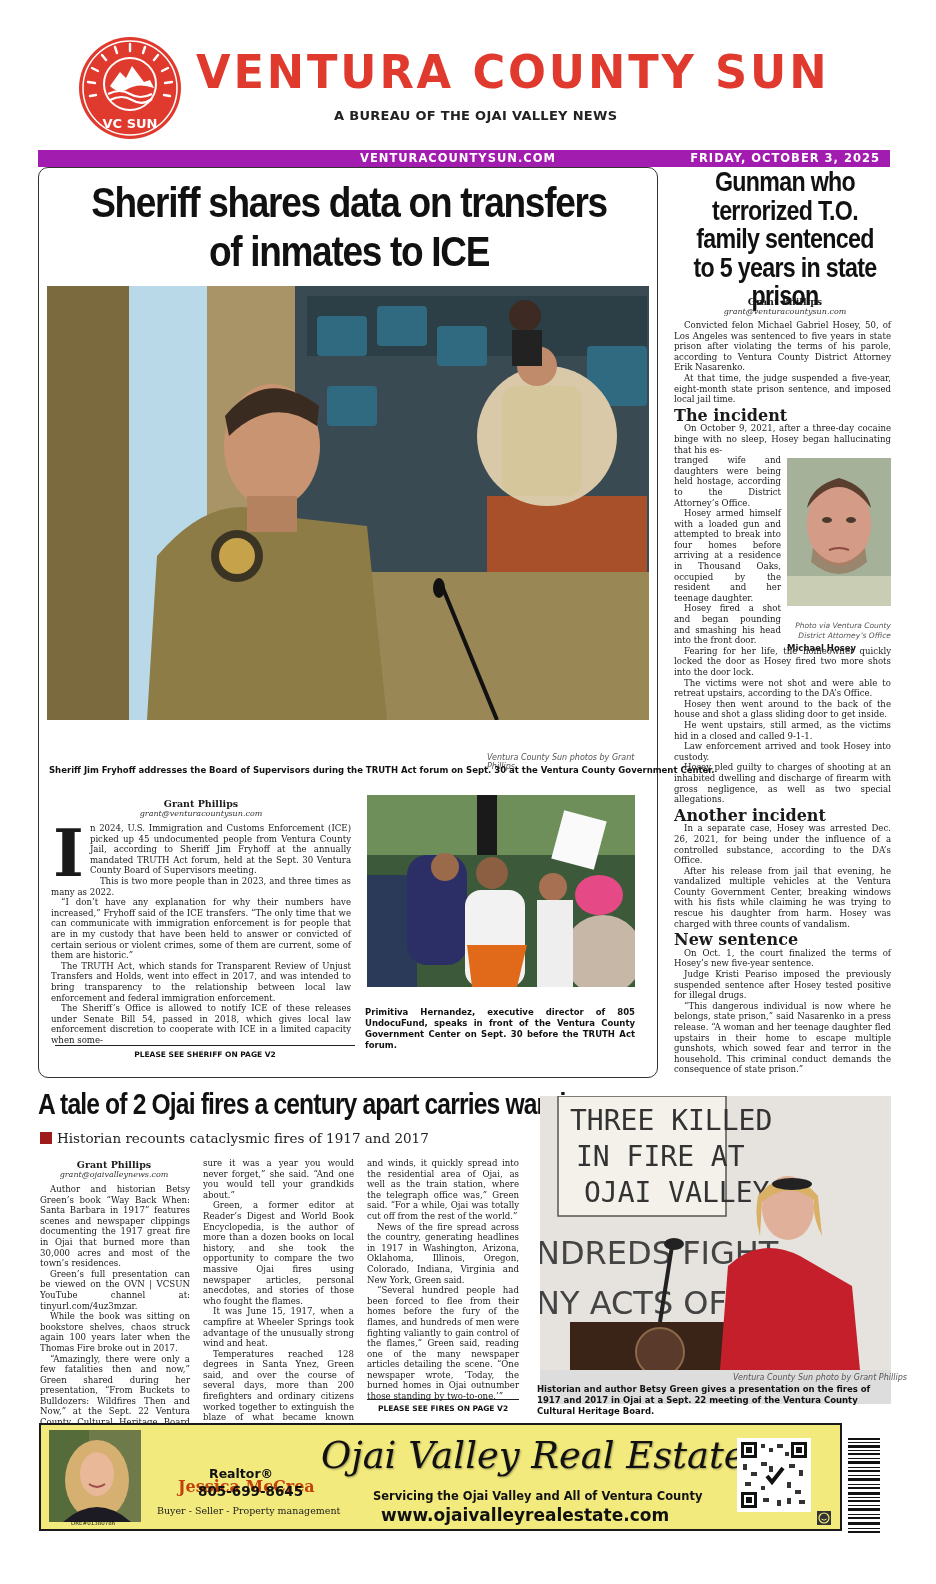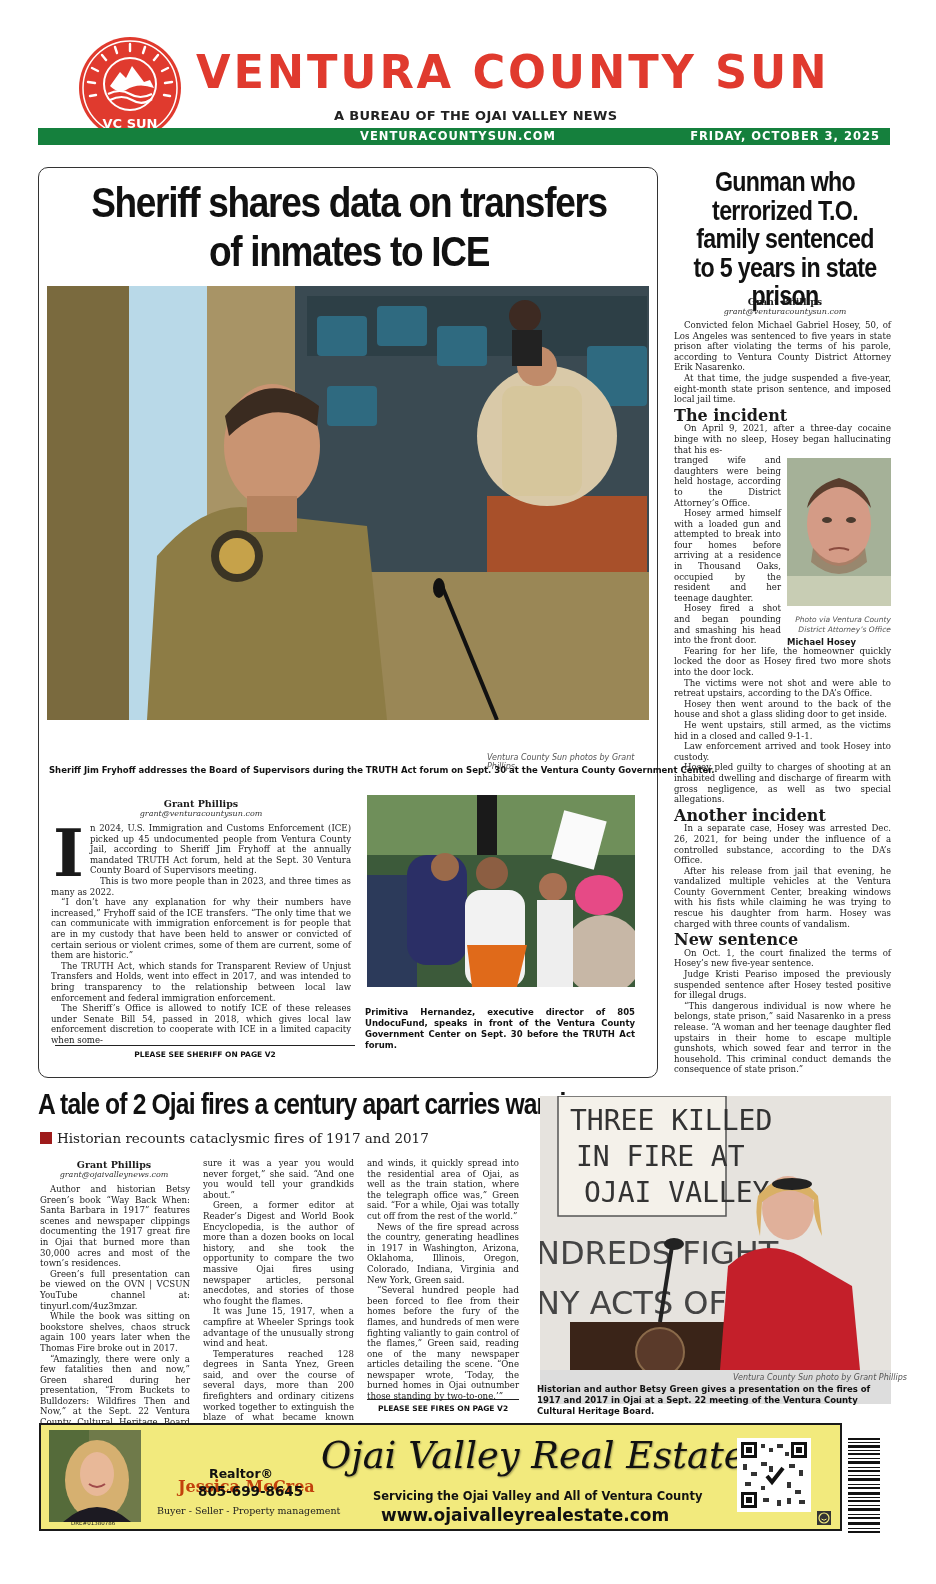"VENTURACOUNTYSUN.COM" .redbar { background: #15803d -> #a21caf; top: 128px -> 150px }
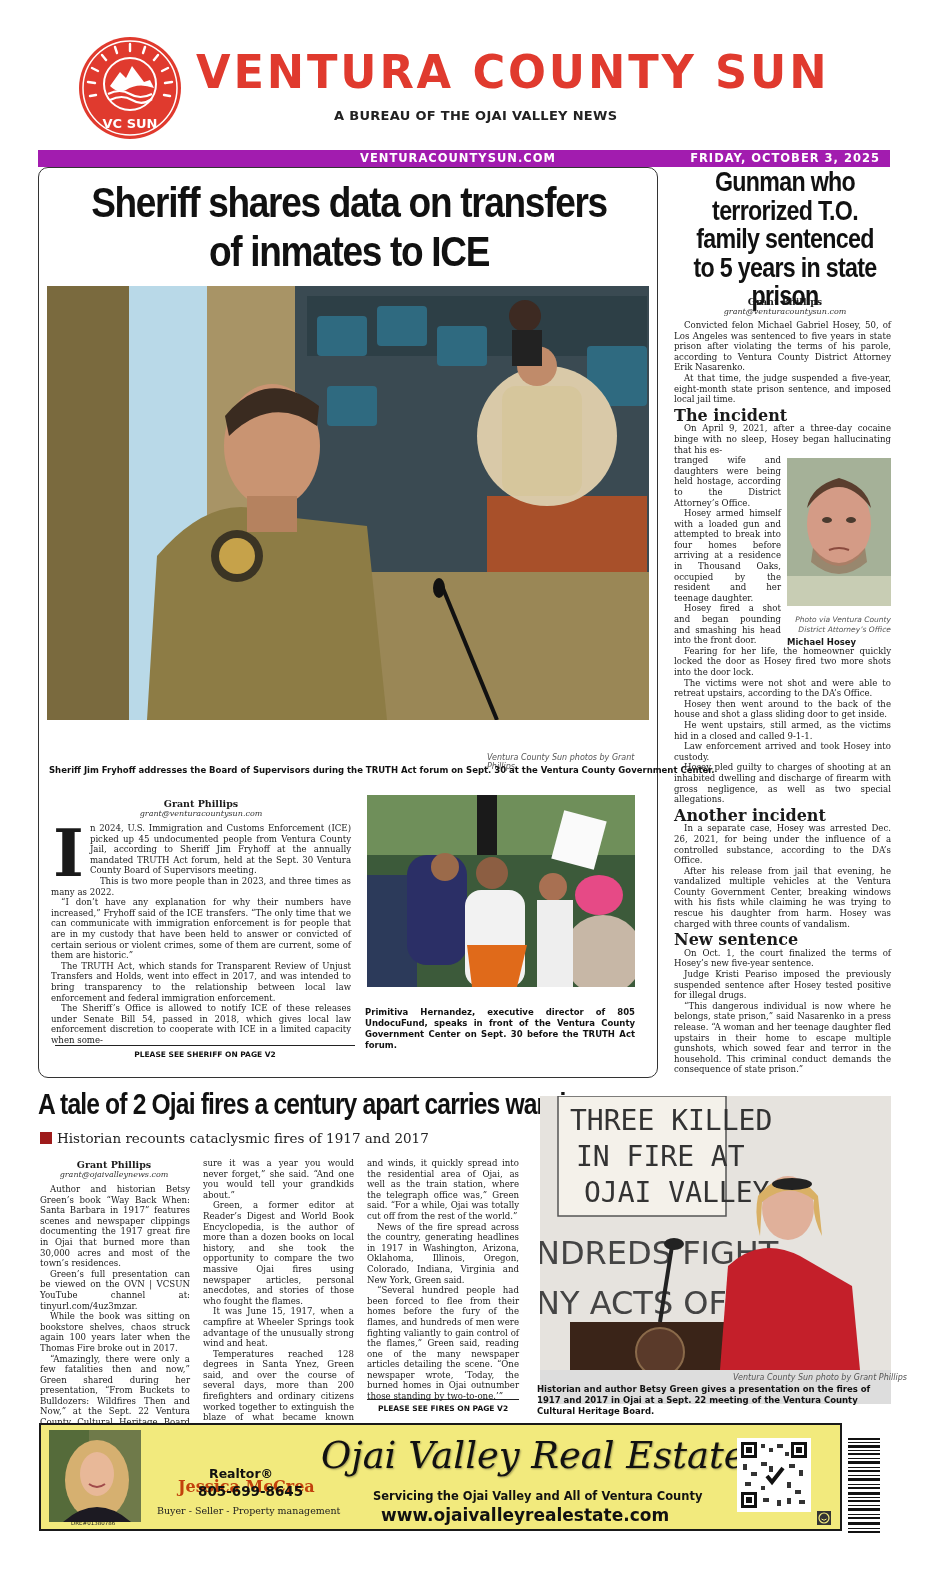"On April 9, 2021, after" p { text: April -> October }
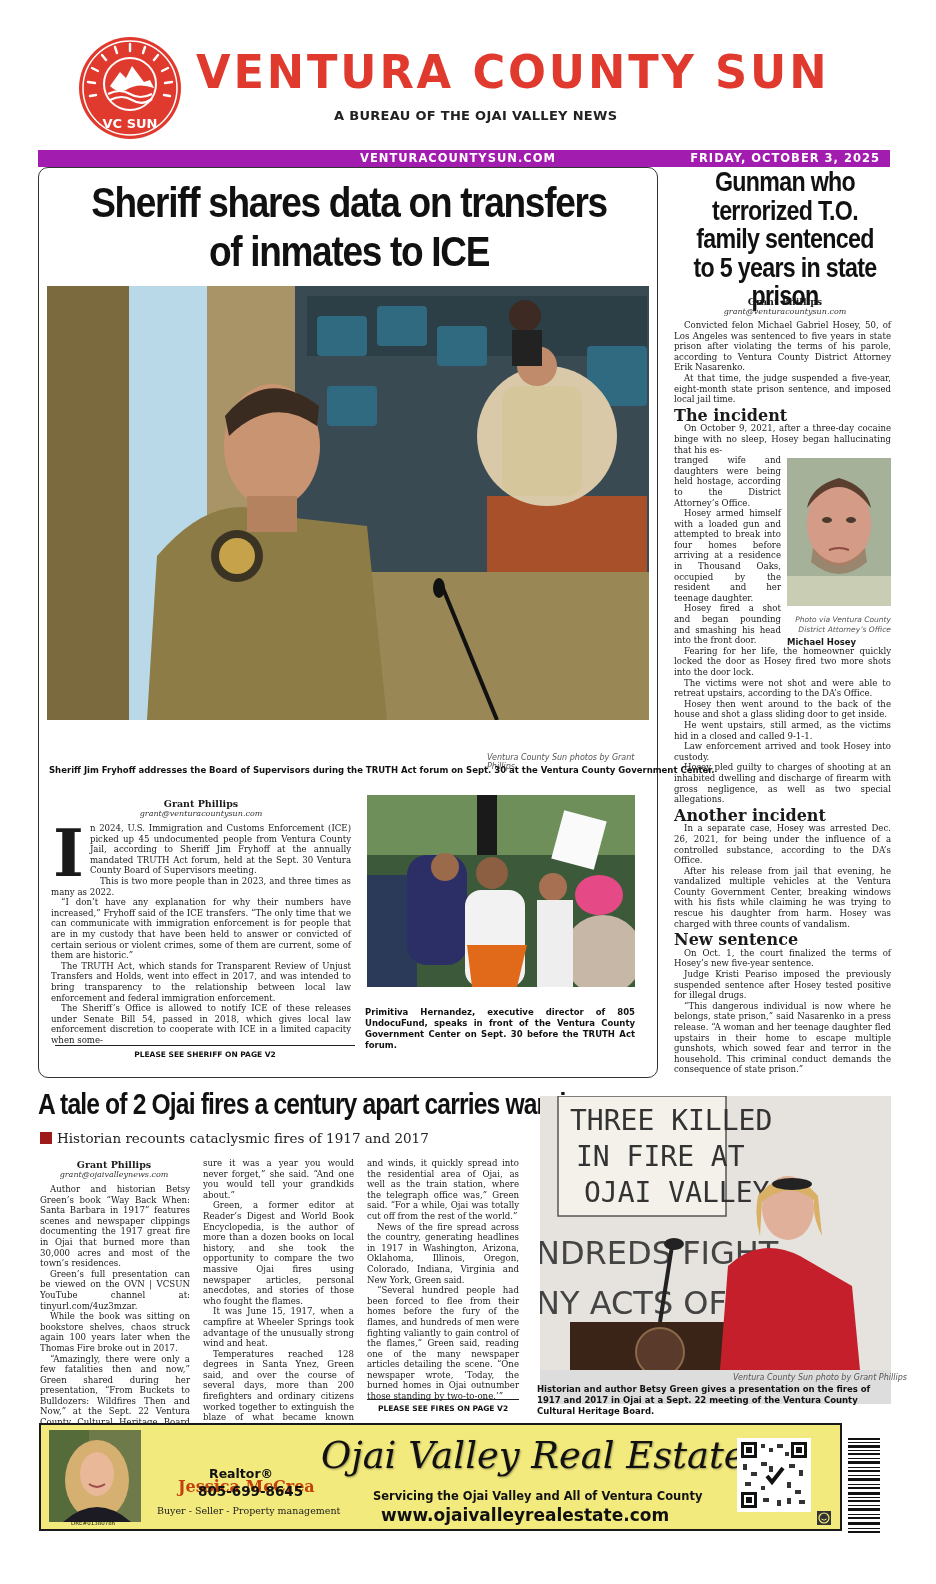"Photo via Ventura County District" div.credit { margin-top: 6px -> 12px }
